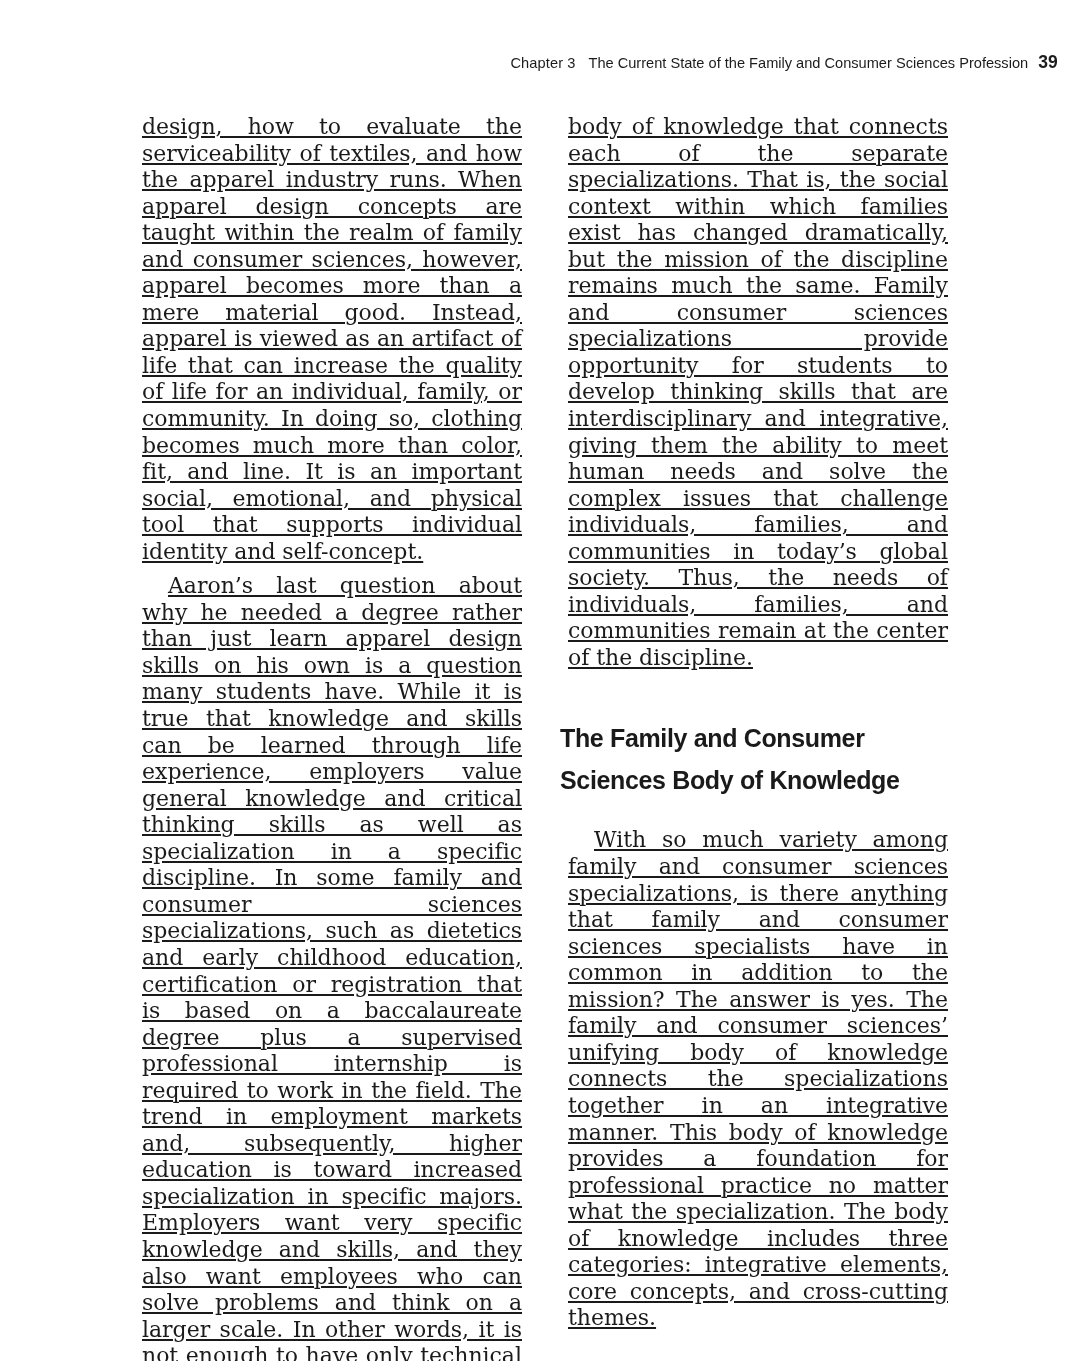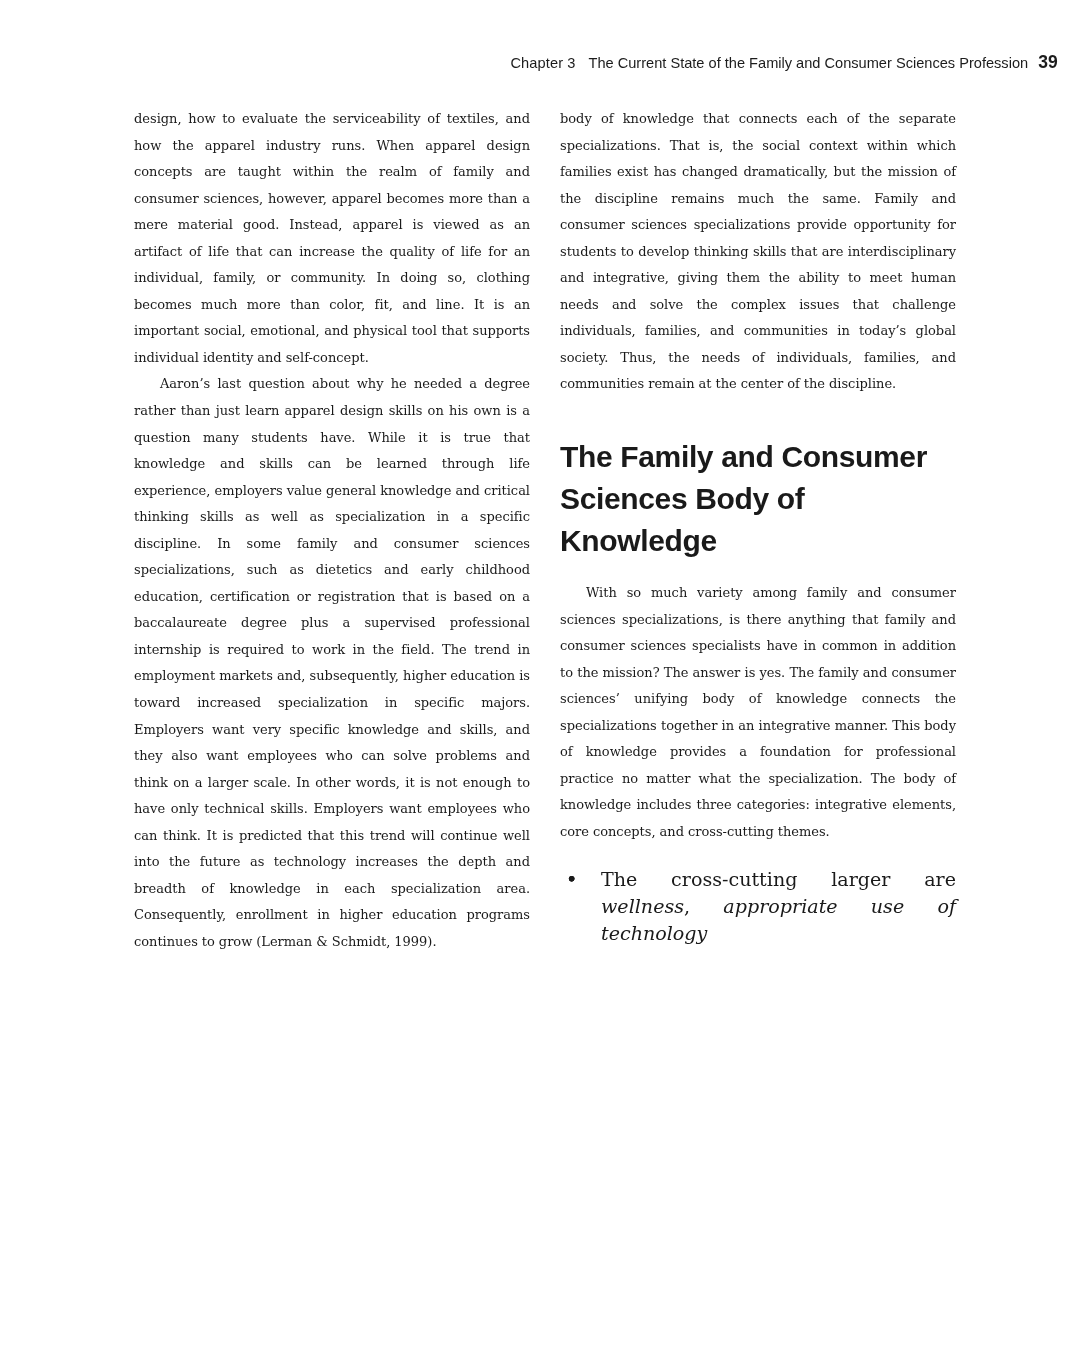"design, how to evaluate the" p.body { font-size: 13px -> 22px; margin: 0 -> 8px; text-decoration: none -> underline }
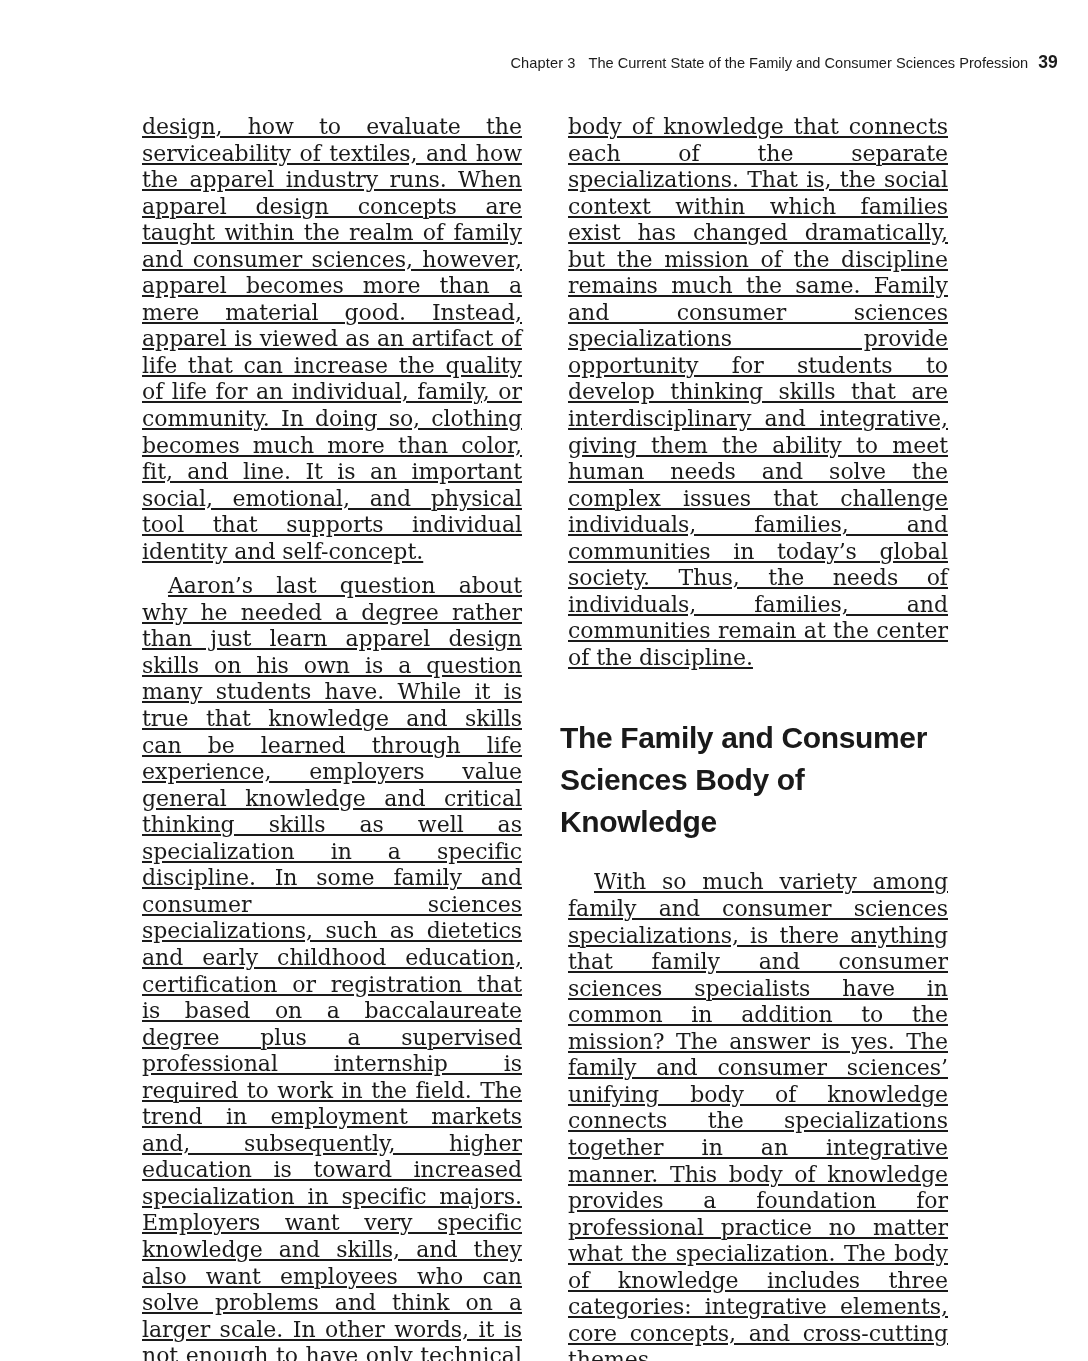"The Family and Consumer Sciences" h2.section-title { font-size: 30px -> 25px }
